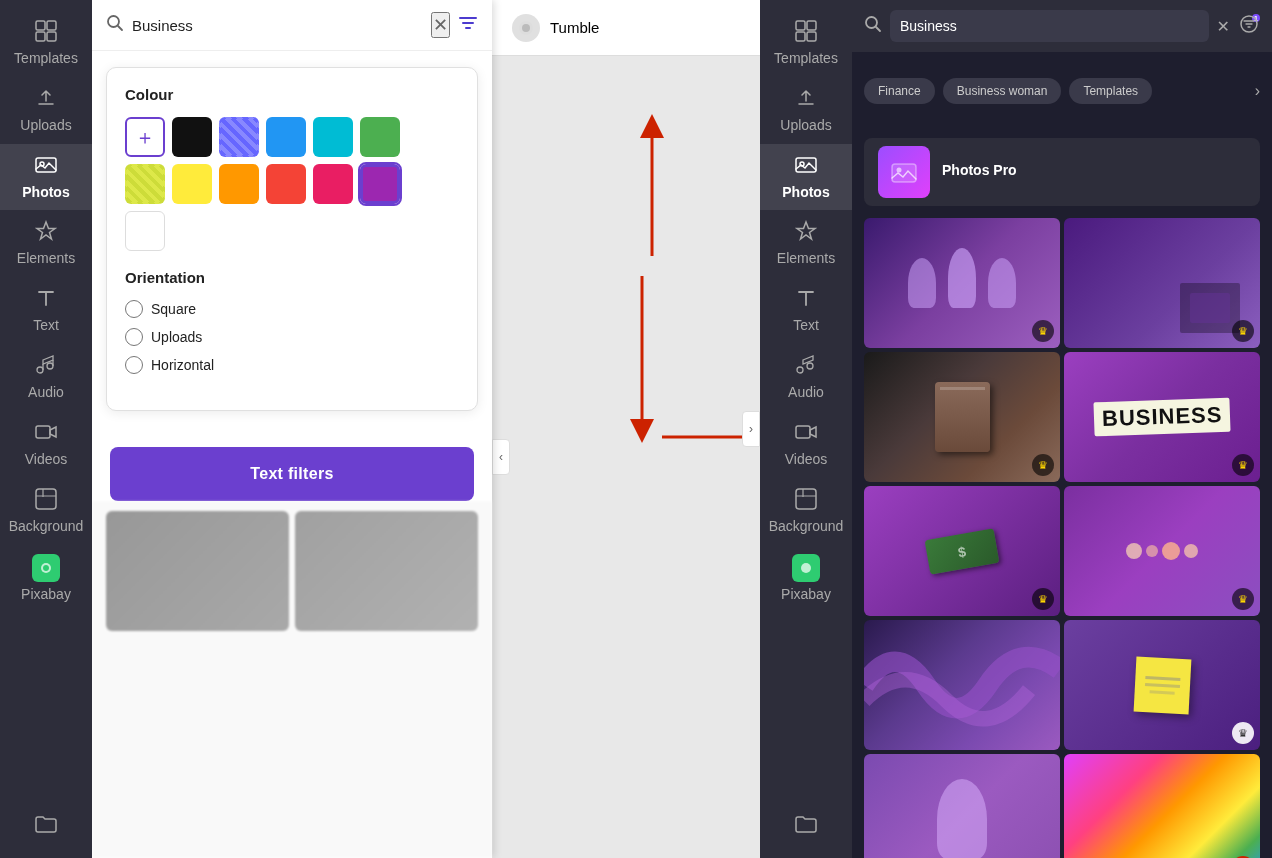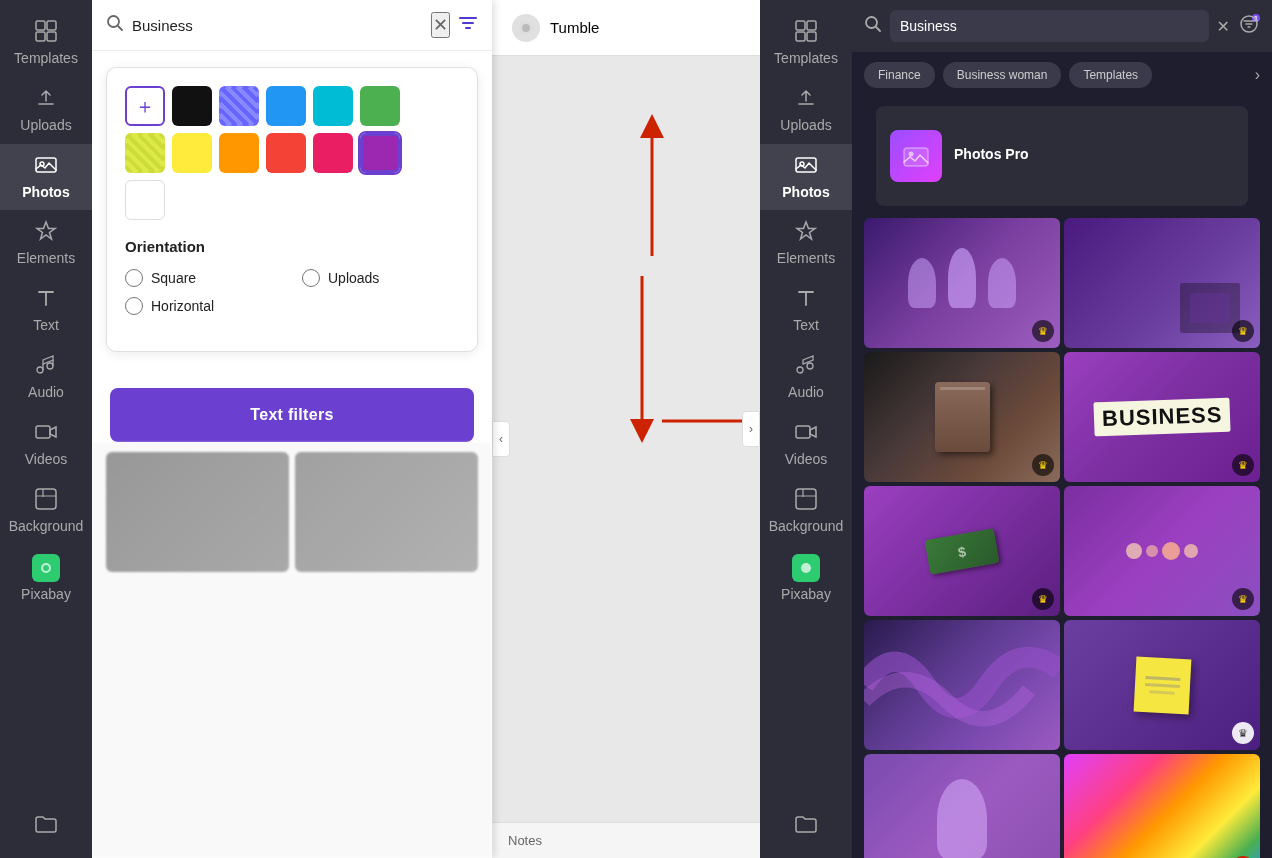"Colour" div.filter-section-title { html: none -> <div>Colour</div> }
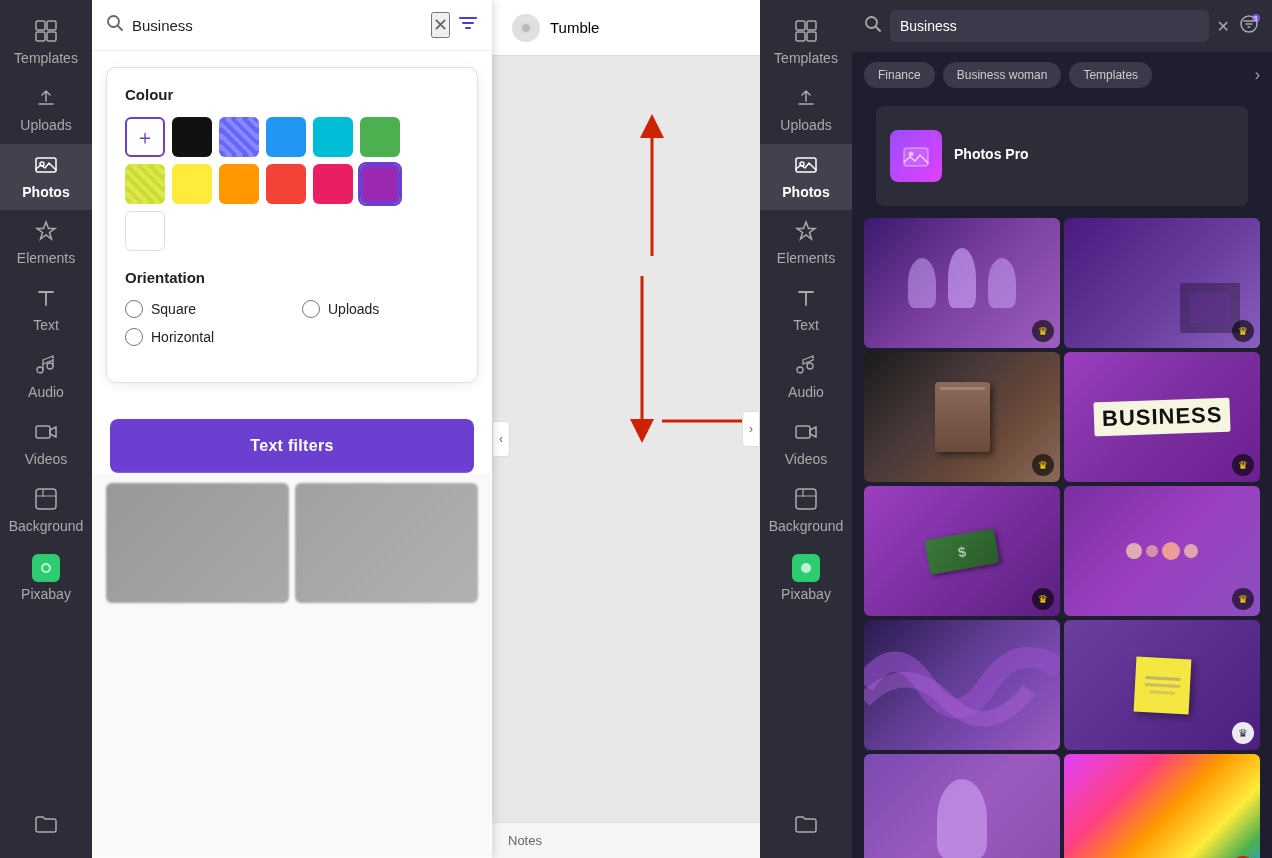"Finance" .tags-row { padding: 10px 12px -> 26px 12px }
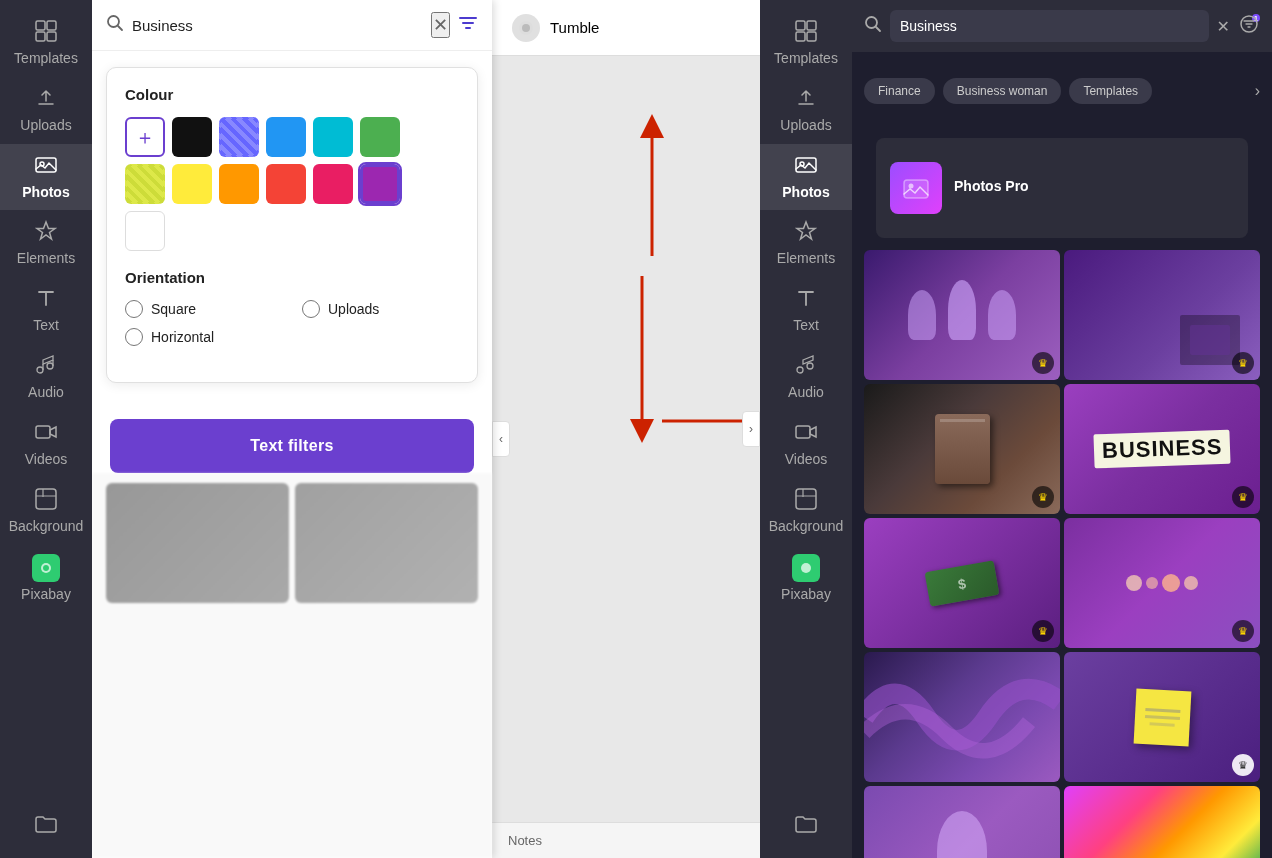"Photos Pro" .photos-pro-banner { margin: 8px 24px -> 8px 12px; padding: 24px 14px -> 8px 14px }
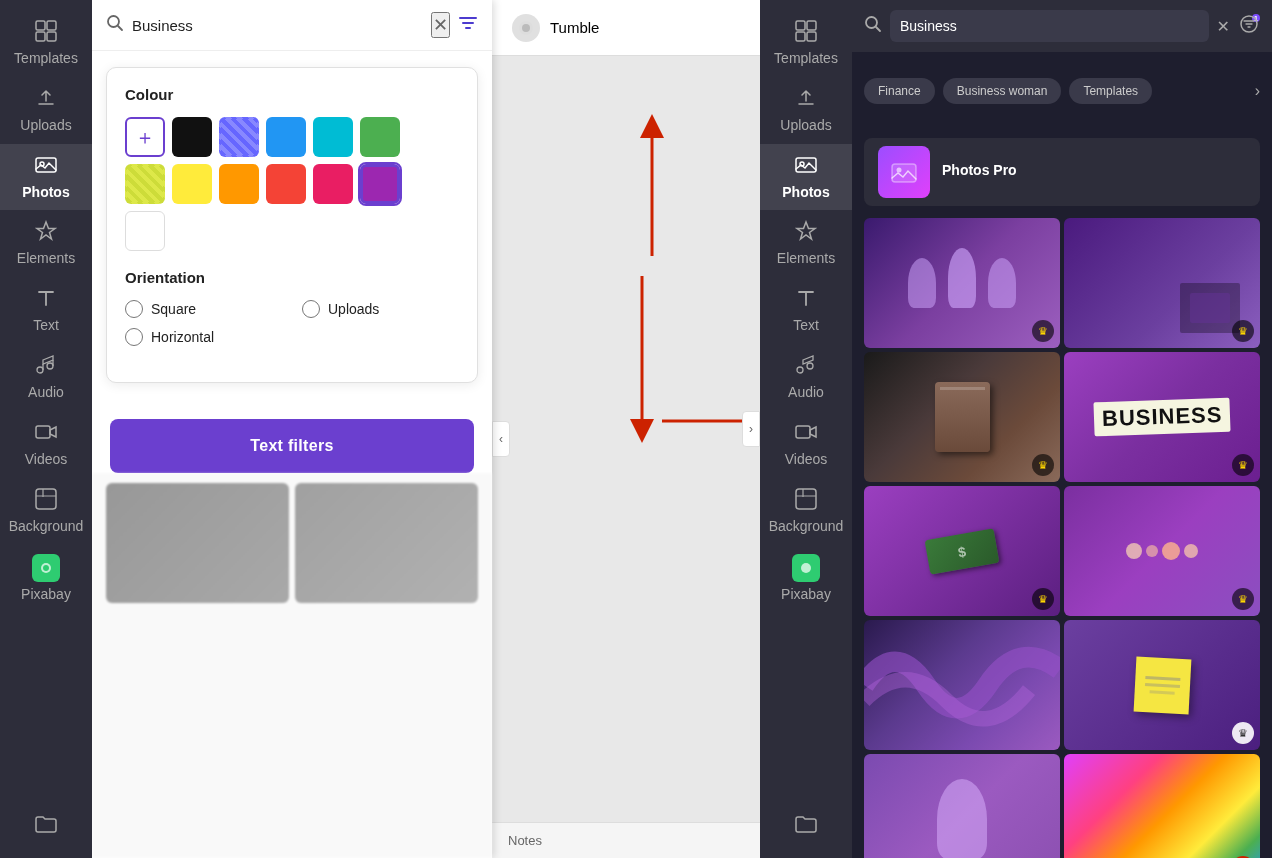"Square" .orientation-grid { grid-template-columns: 1fr 1fr -> 1fr }
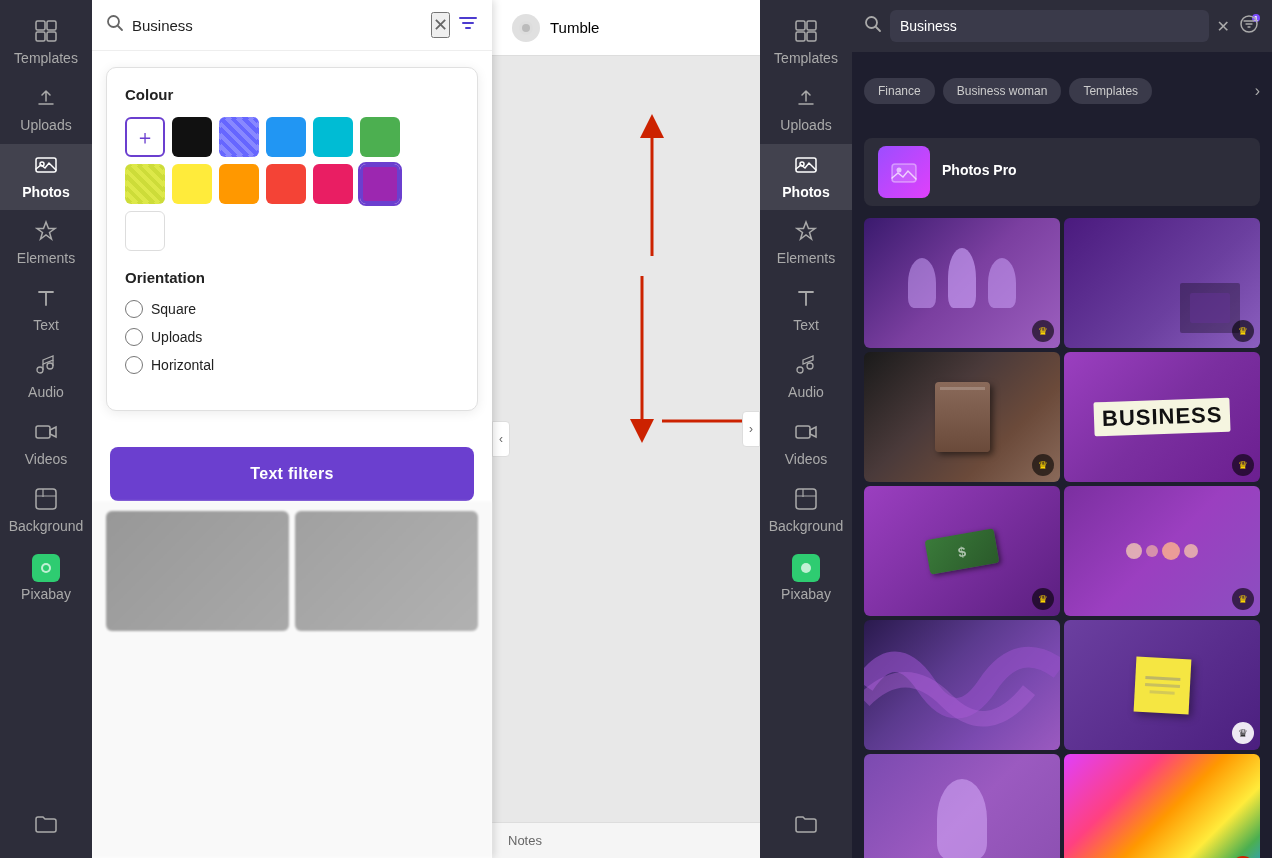"Notes" div.canvas-notes { html: <div> <span>Notes</span> </div> -> none }
